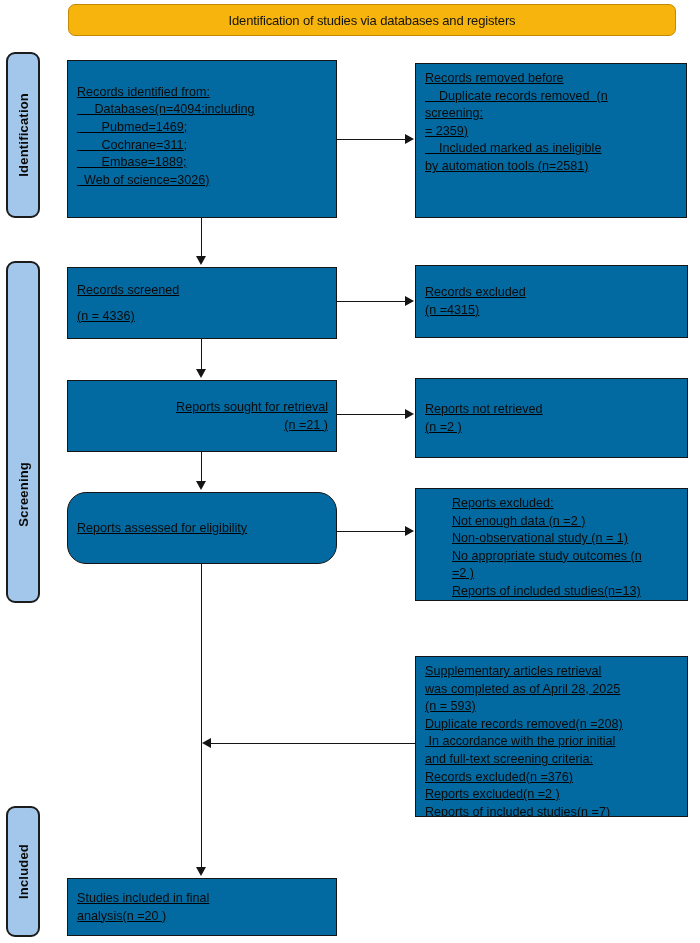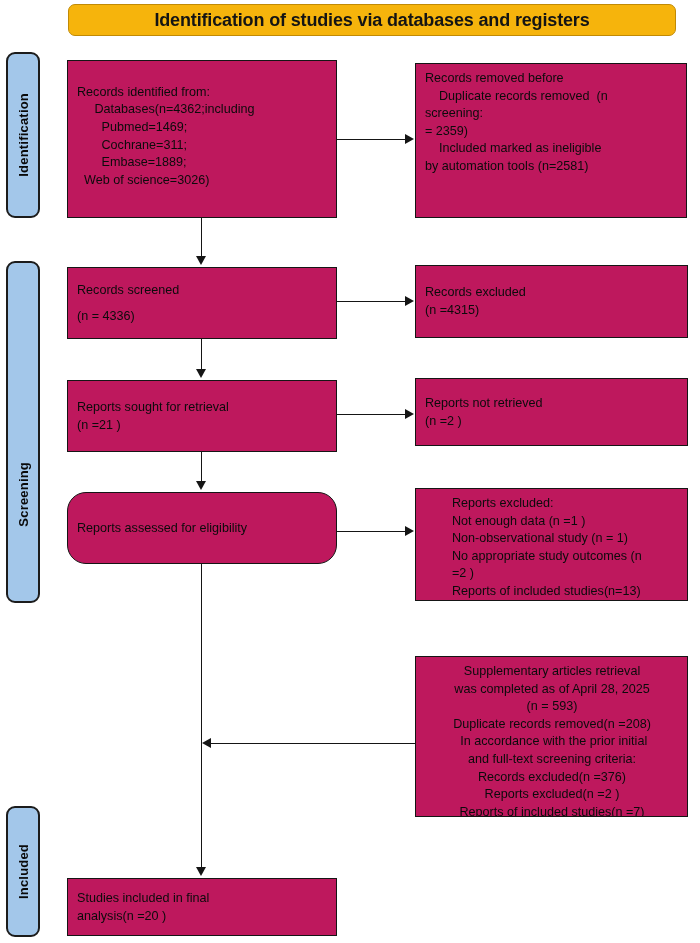"Identification of studies via databases" .header-band .title { font-size: 18px -> 13px; font-weight: bold -> normal }
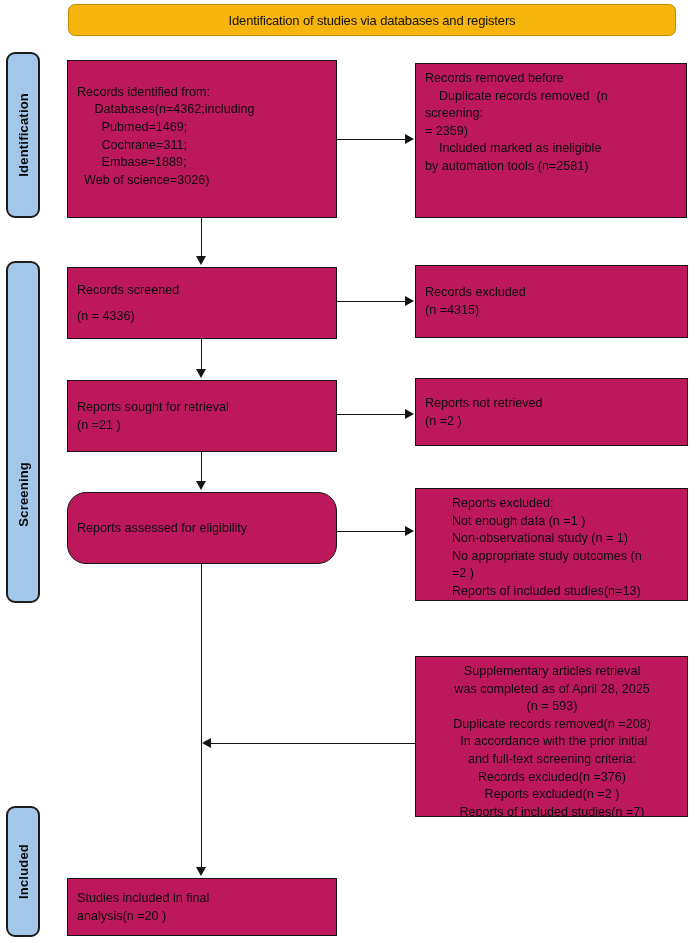"Records removed before" .flowbox { background: #be185d -> #0369a1; text-decoration: none -> underline }
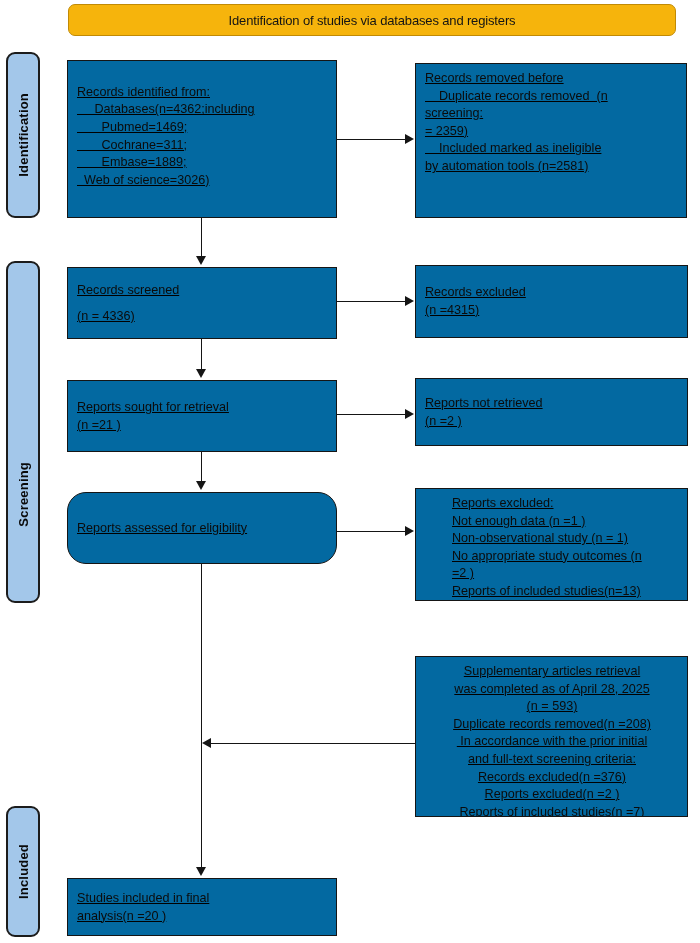"Databases(n=4362;including" div.line { text: 4362 -> 4094 }
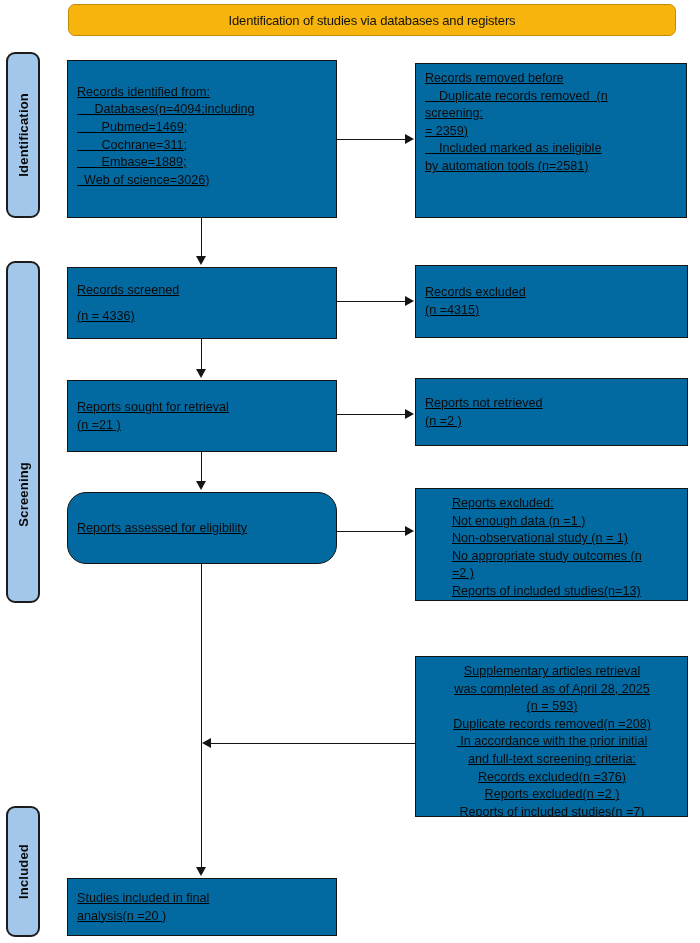"Reports sought for retrieval" #box-sought { text-align: none -> right }
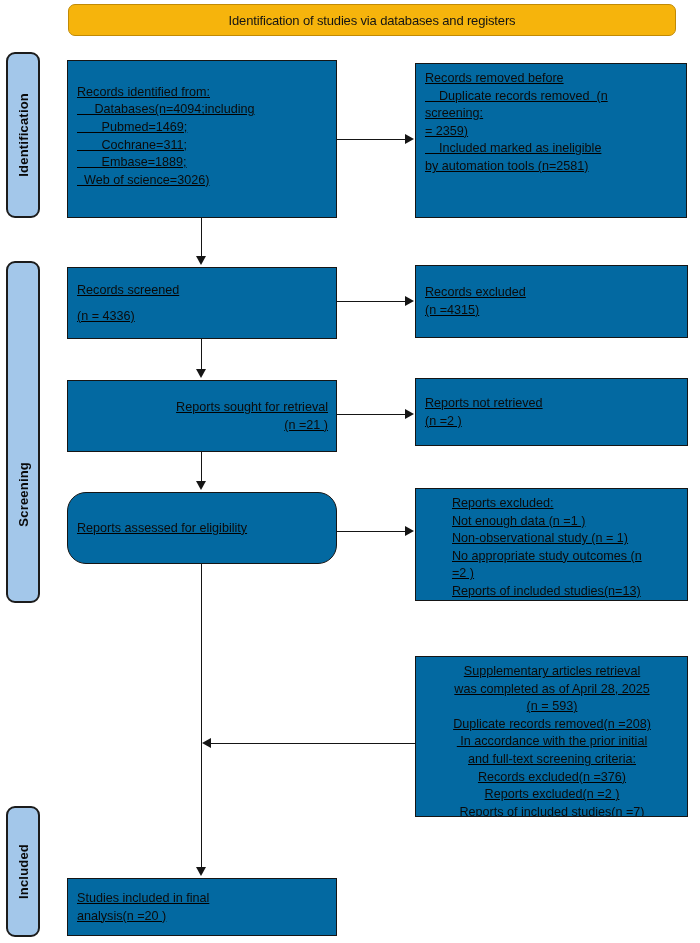"Reports not retrieved" #box-notretrieved { height: 68px -> 80px }
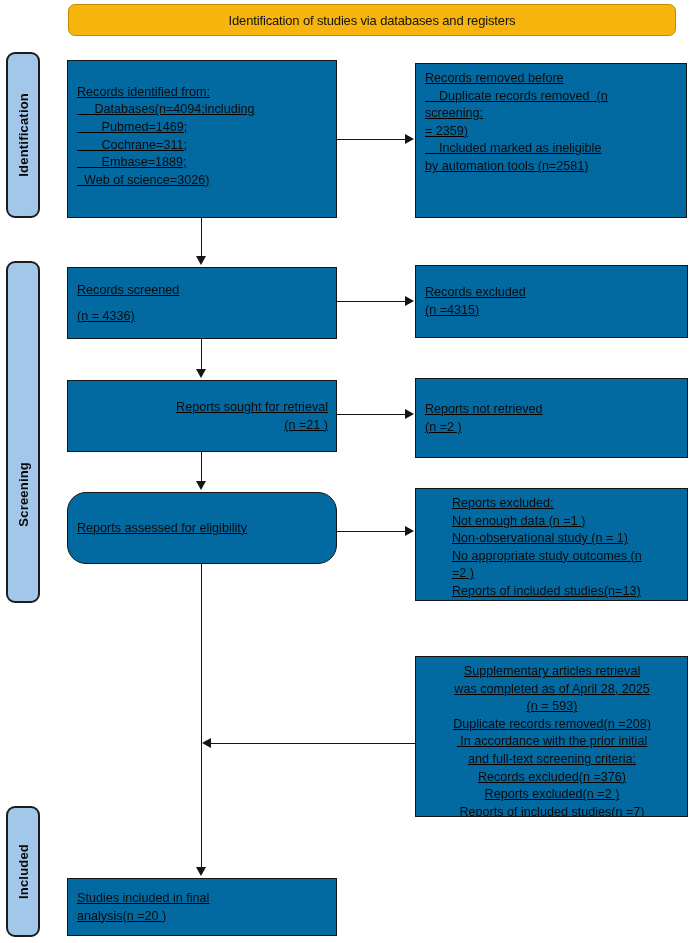"Not enough data (n =1" div.line { text: 1 -> 2 }
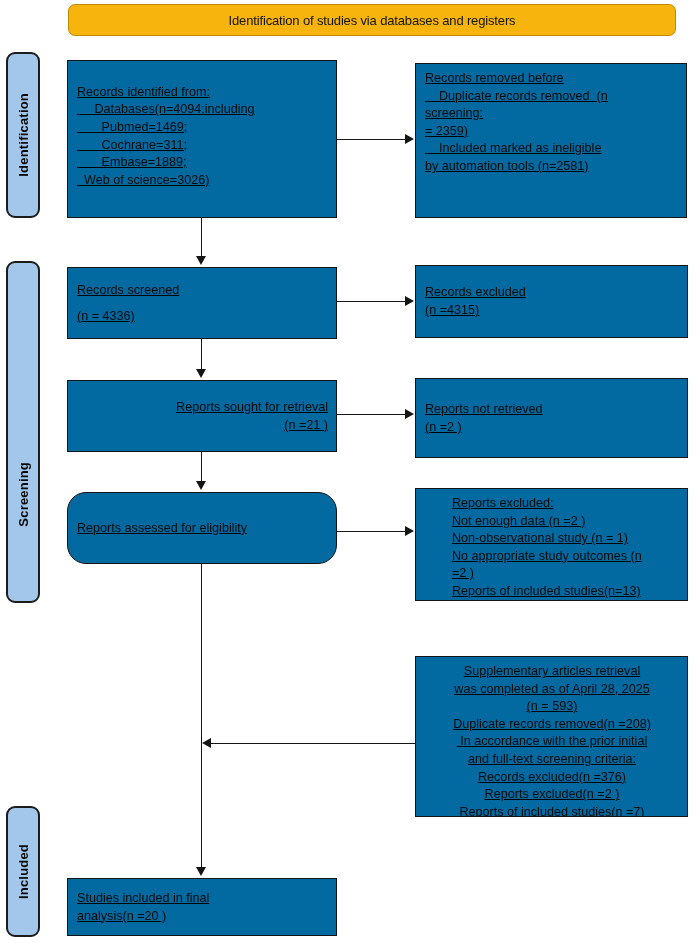"Supplementary articles retrieval" #box-supplement { text-align: center -> none }
